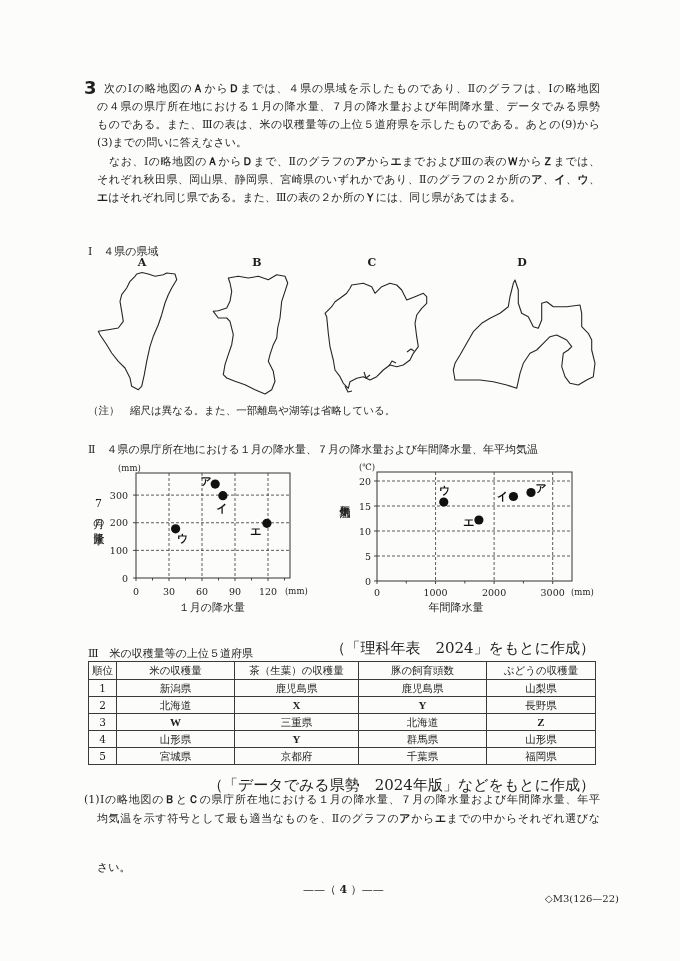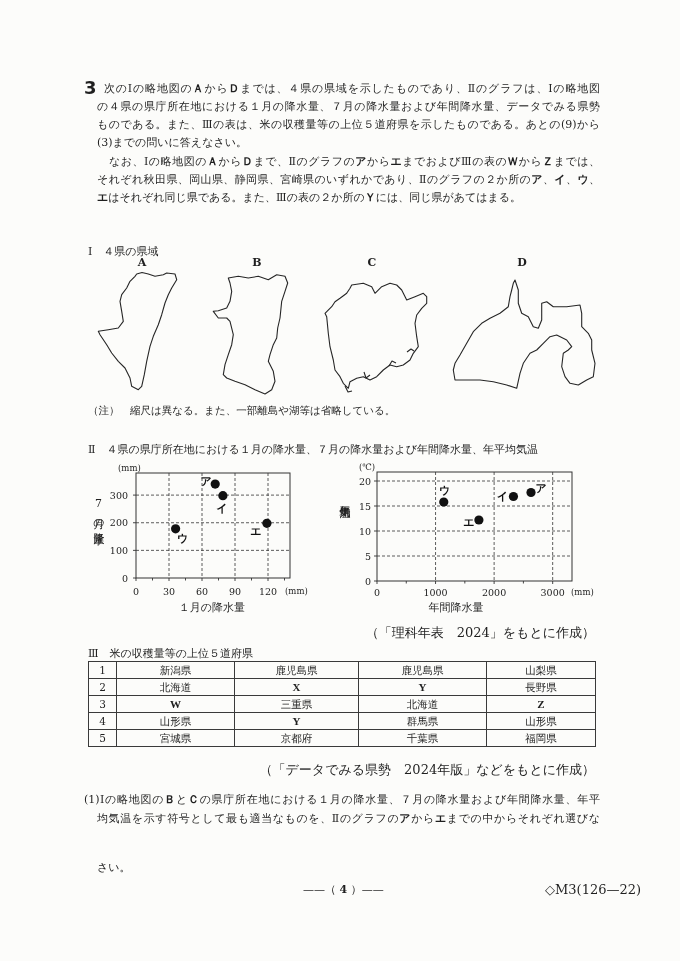"（「理科年表 2024」をもとに作成）" .source { font-size: 13px -> 15px; margin-top: none -> 15px }
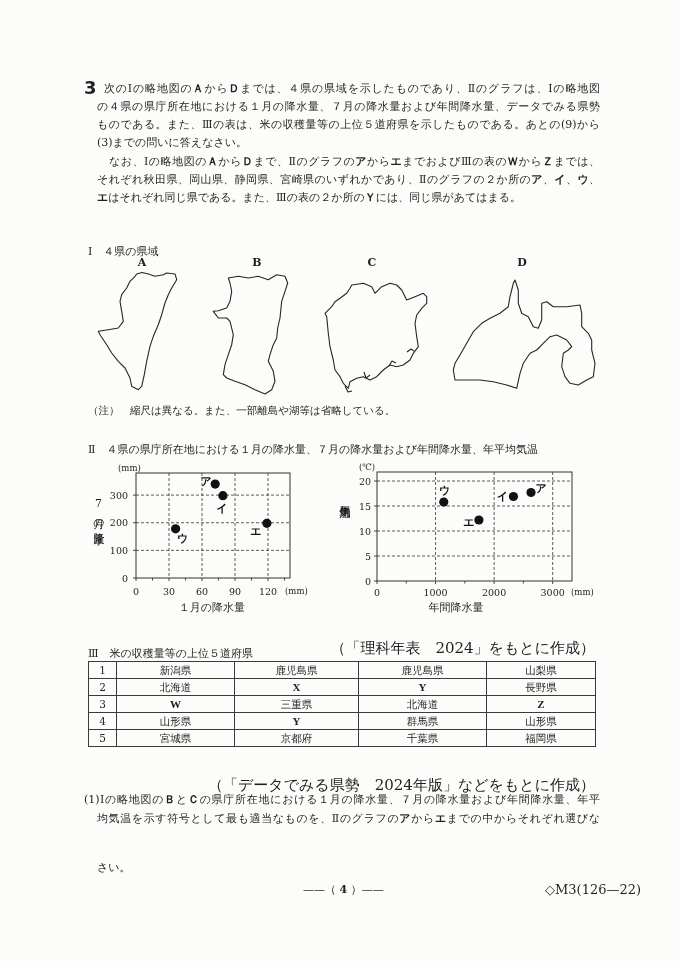"順位" tr { html: none -> <tr> <th>順位</th> <th>米の収穫量</th> <th>茶（生葉）の収穫量</th> <th>豚の飼育頭数</th> <th>ぶどうの収穫量</th> </tr> }
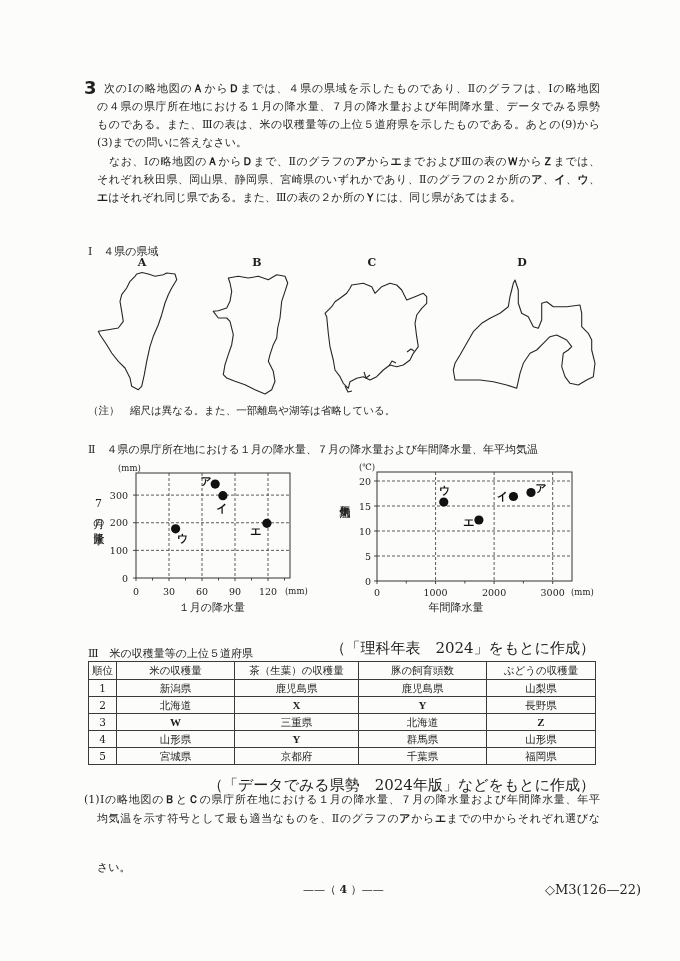"◇M3(126—22)" .code { font-size: 13px -> 10px; margin-top: none -> 9px }
